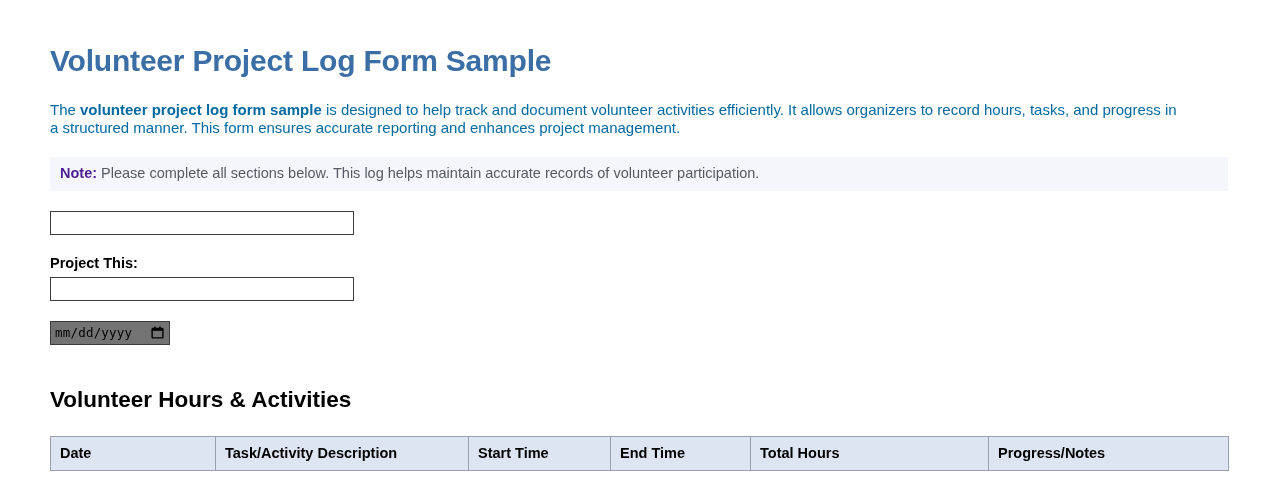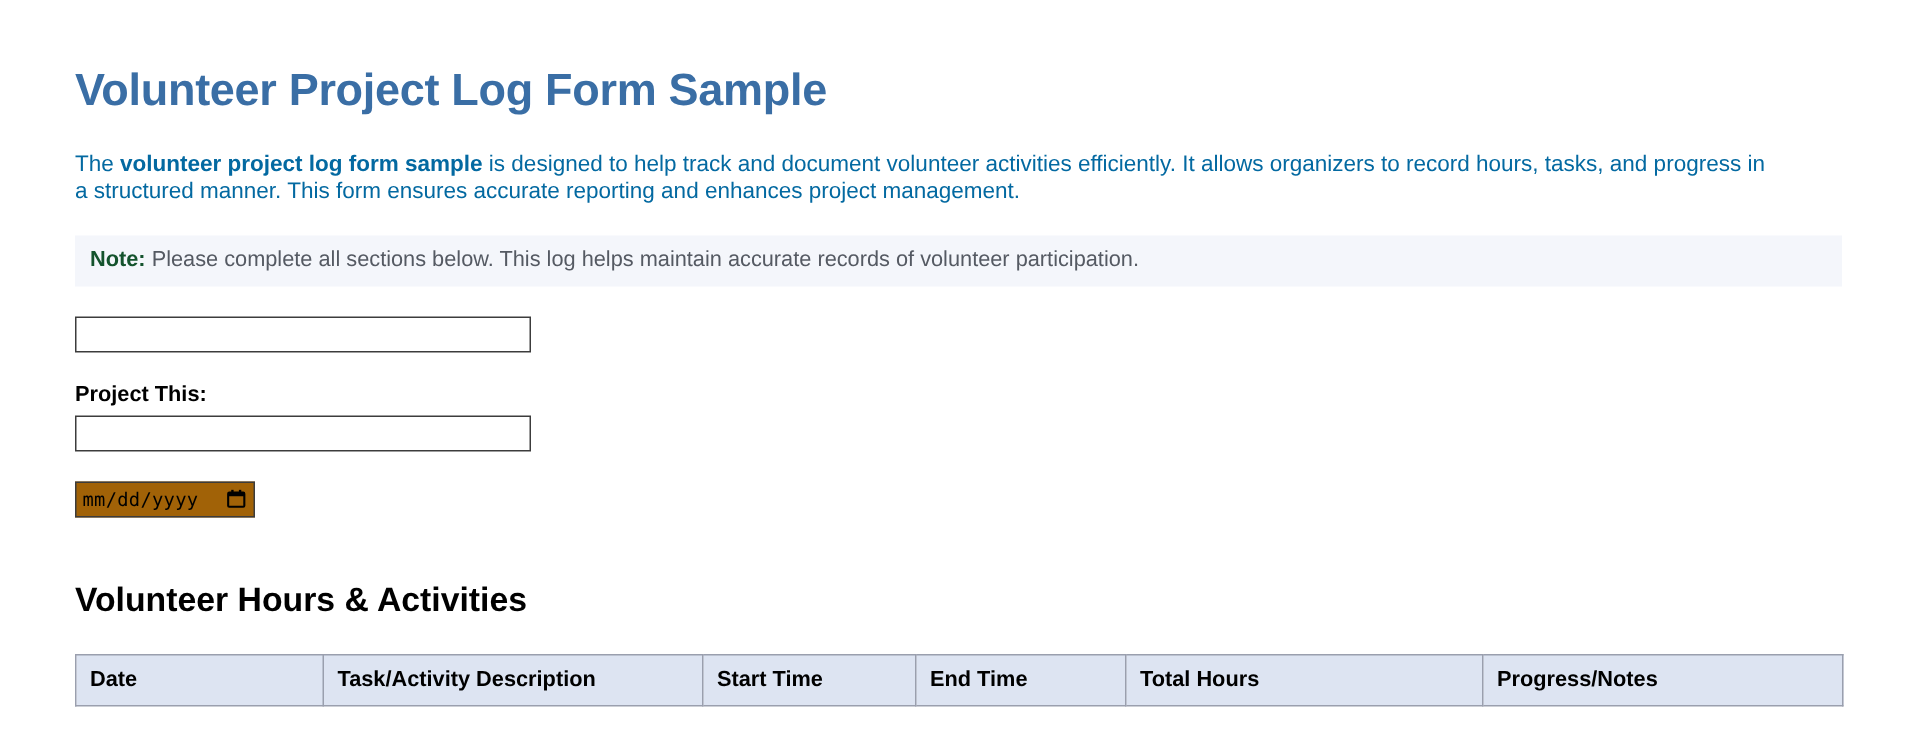"Note:" .note-box .note-label { color: #14532d -> #4c1d95 }
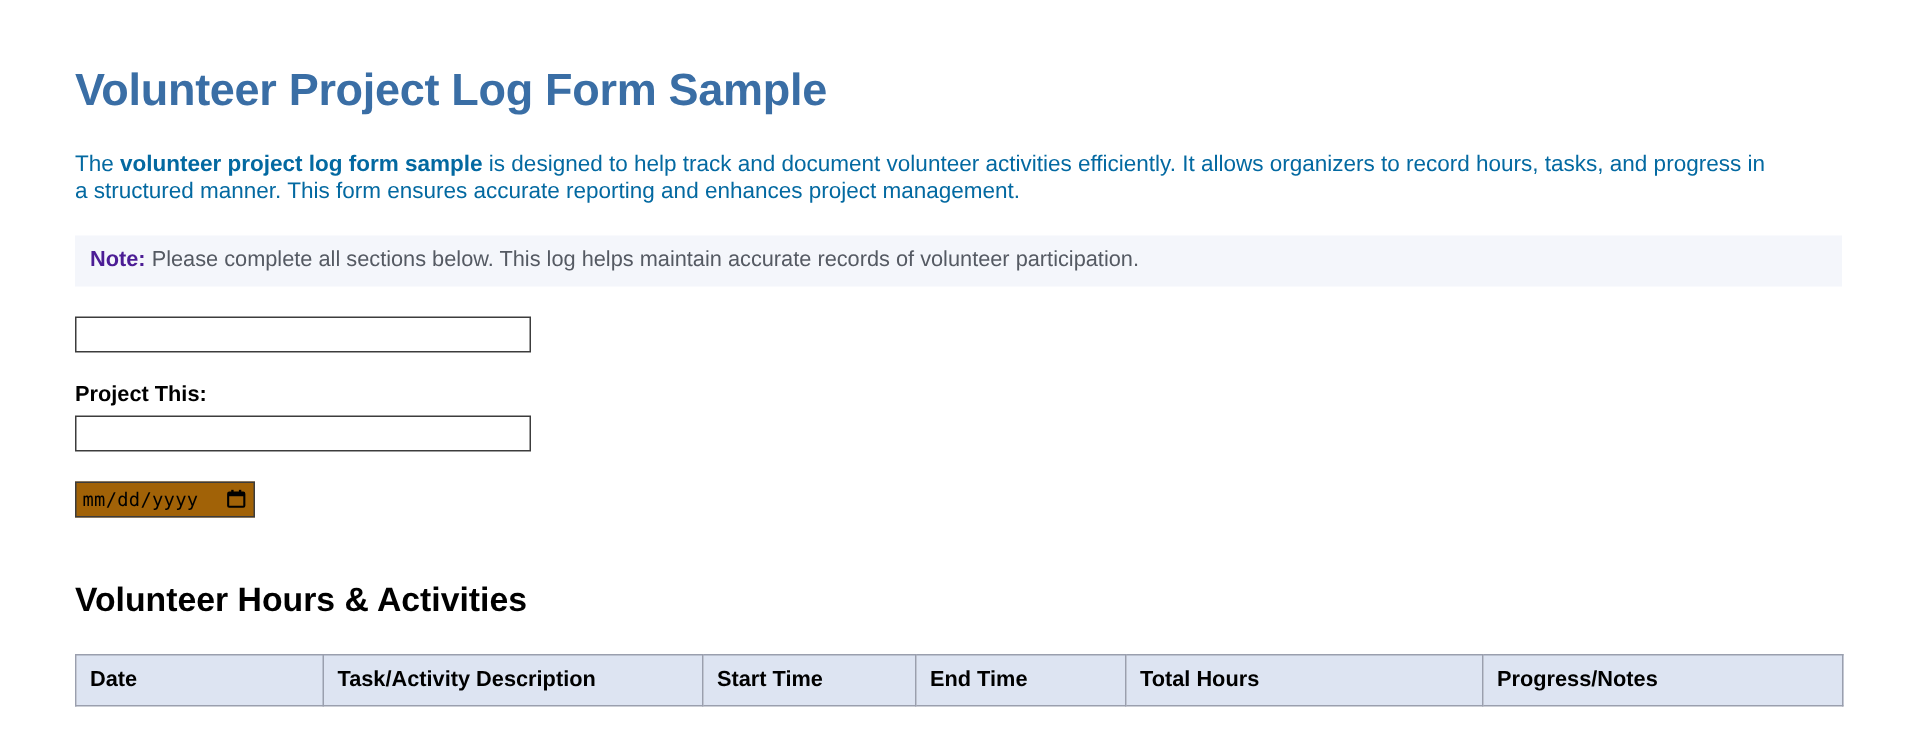"mm/dd/yyyy" .date-field { background: #a16207 -> #737373 }
